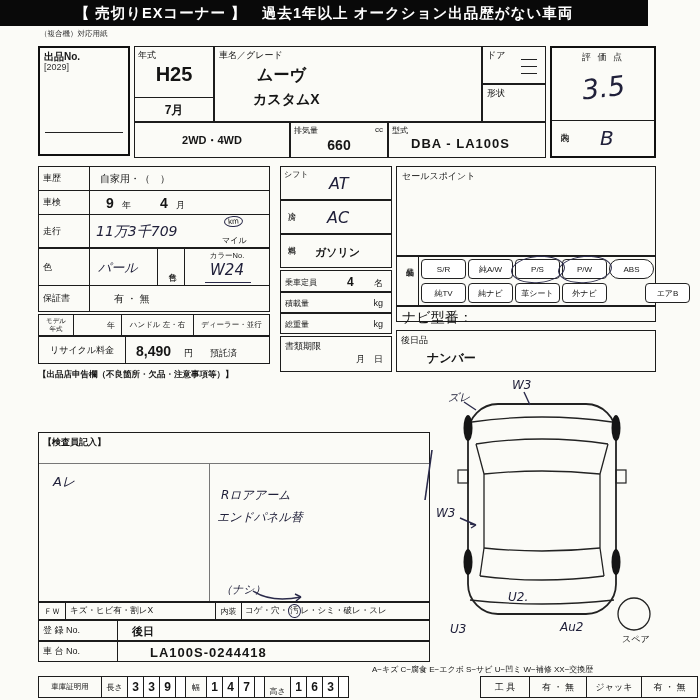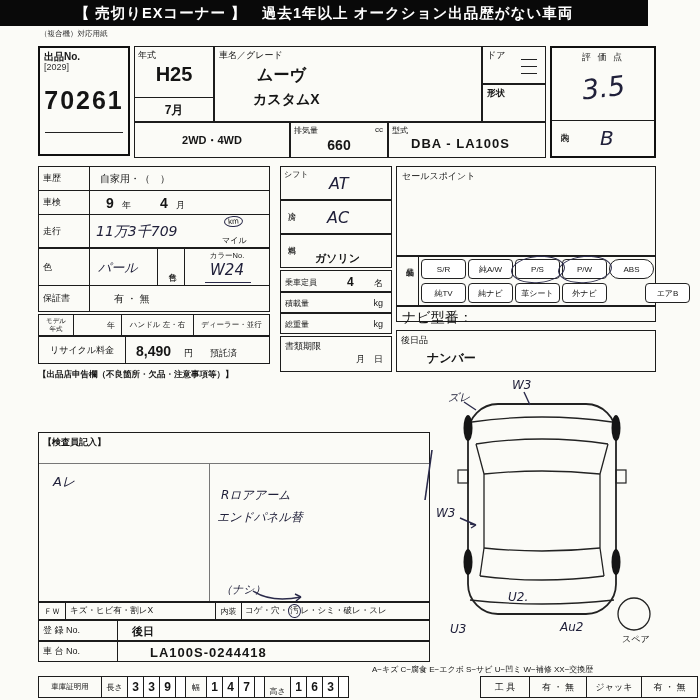"70261" div.abs { html: <div>70261</div> -> none }
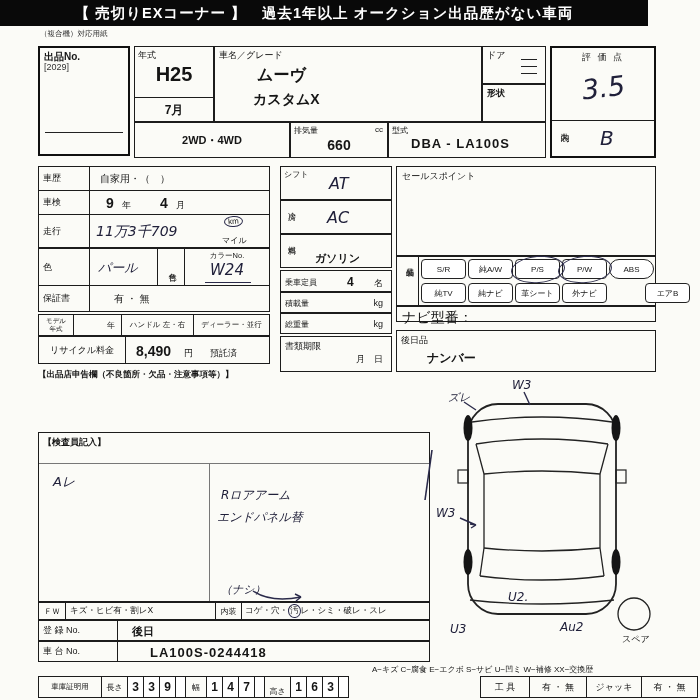"形状" span.abs { font-weight: bold -> none }
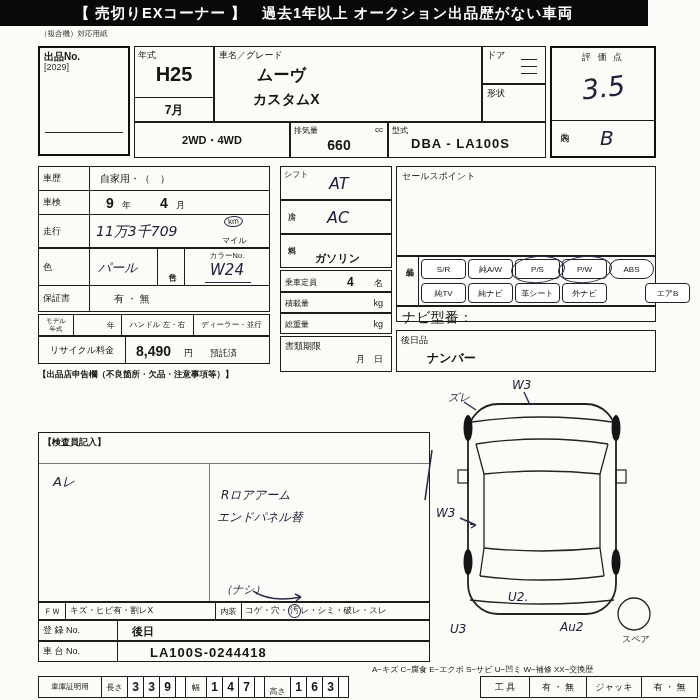"ガソリン" span.abs { margin-top: 6px -> none }
